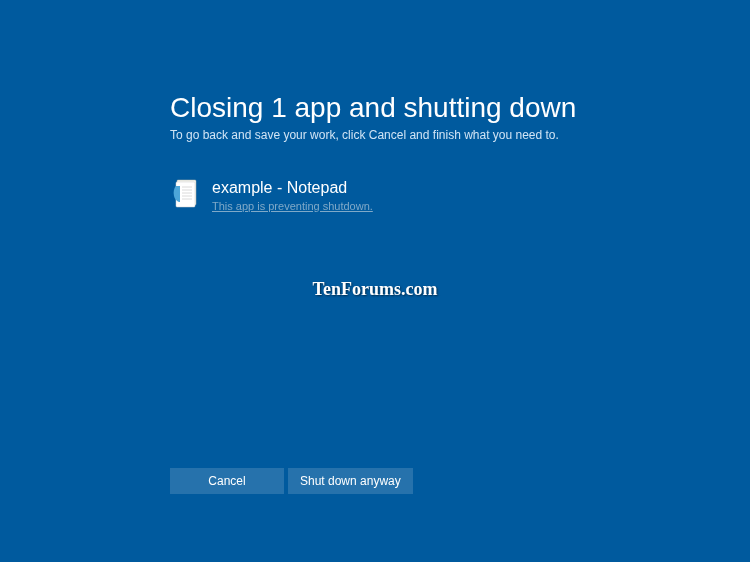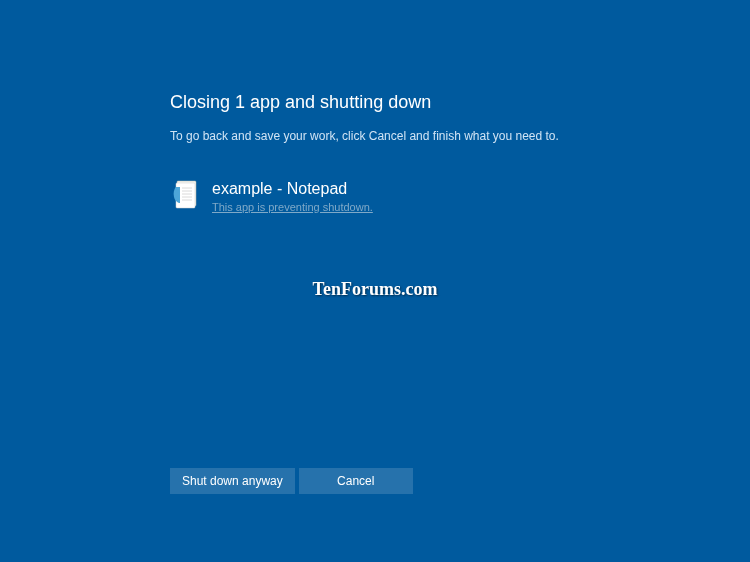"Closing 1 app and shutting" .title { font-size: 18px -> 28px; margin-bottom: 16px -> 4px }
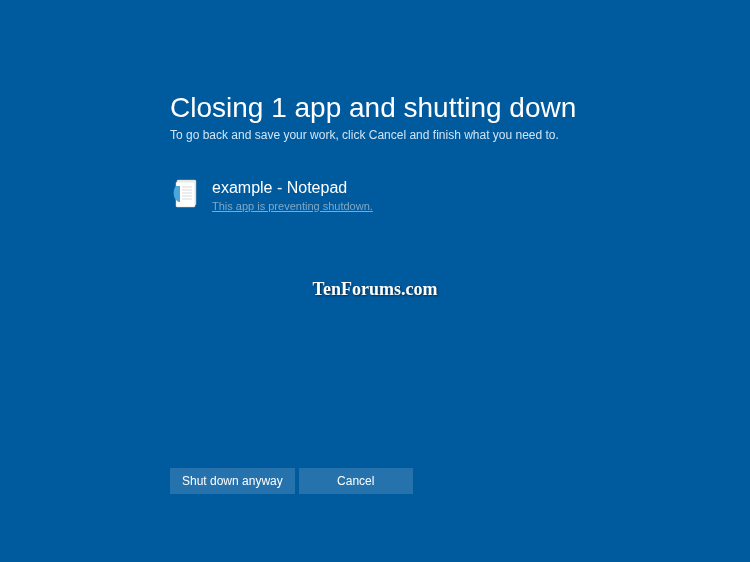"Shut down anyway" button.btn { order: before "Cancel" -> after "Cancel" }
